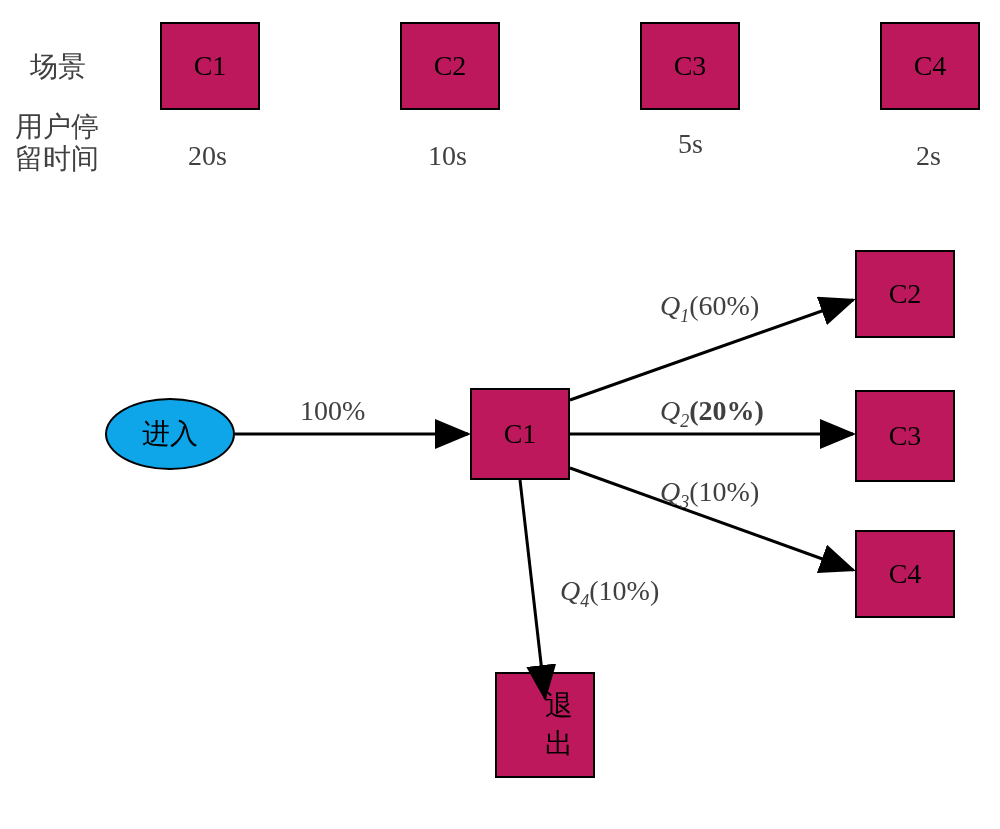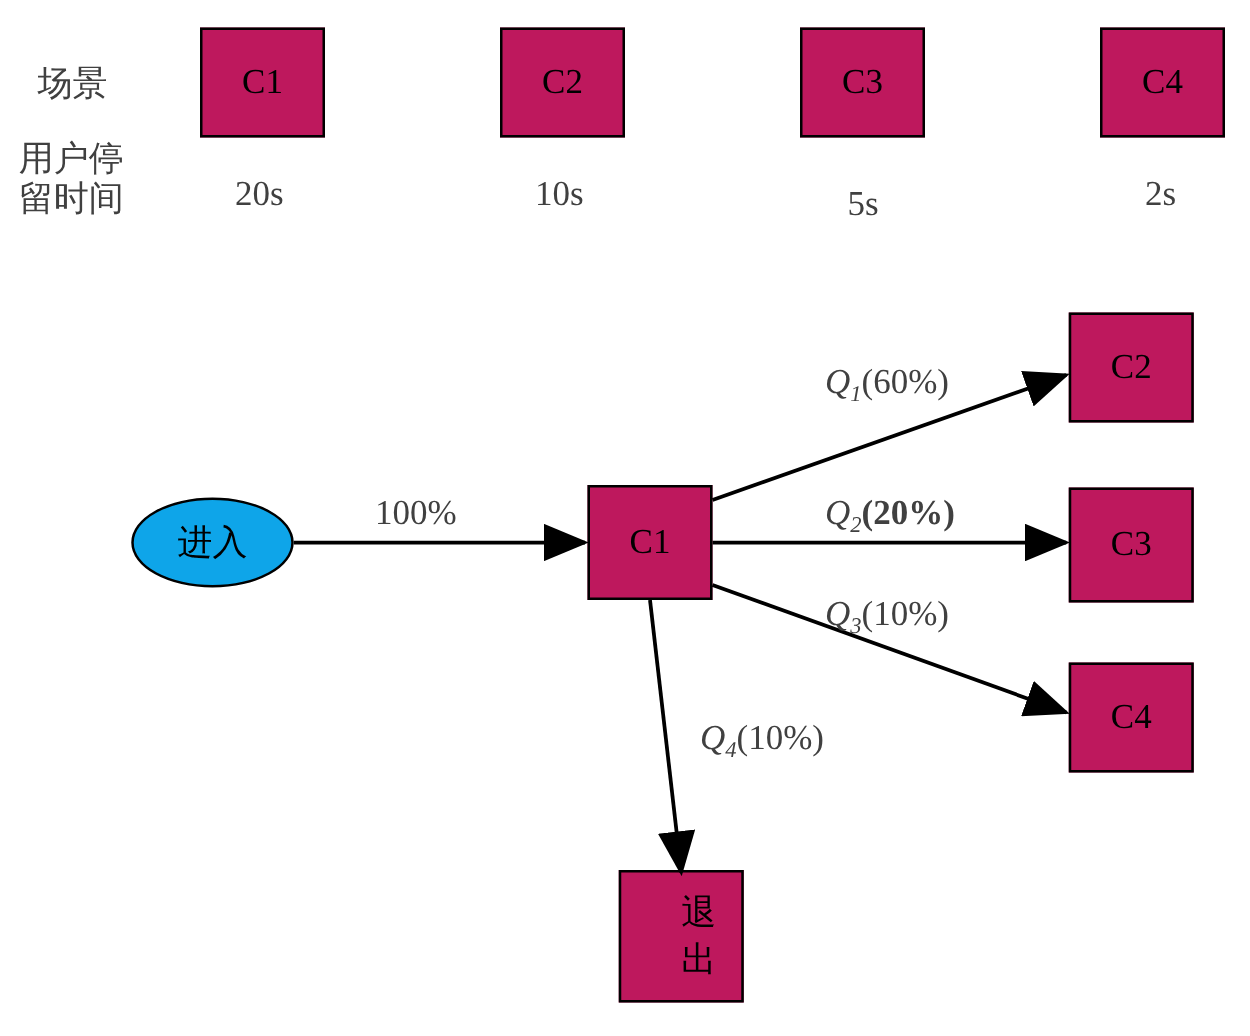"5s" div.label { top: 148px -> 128px }
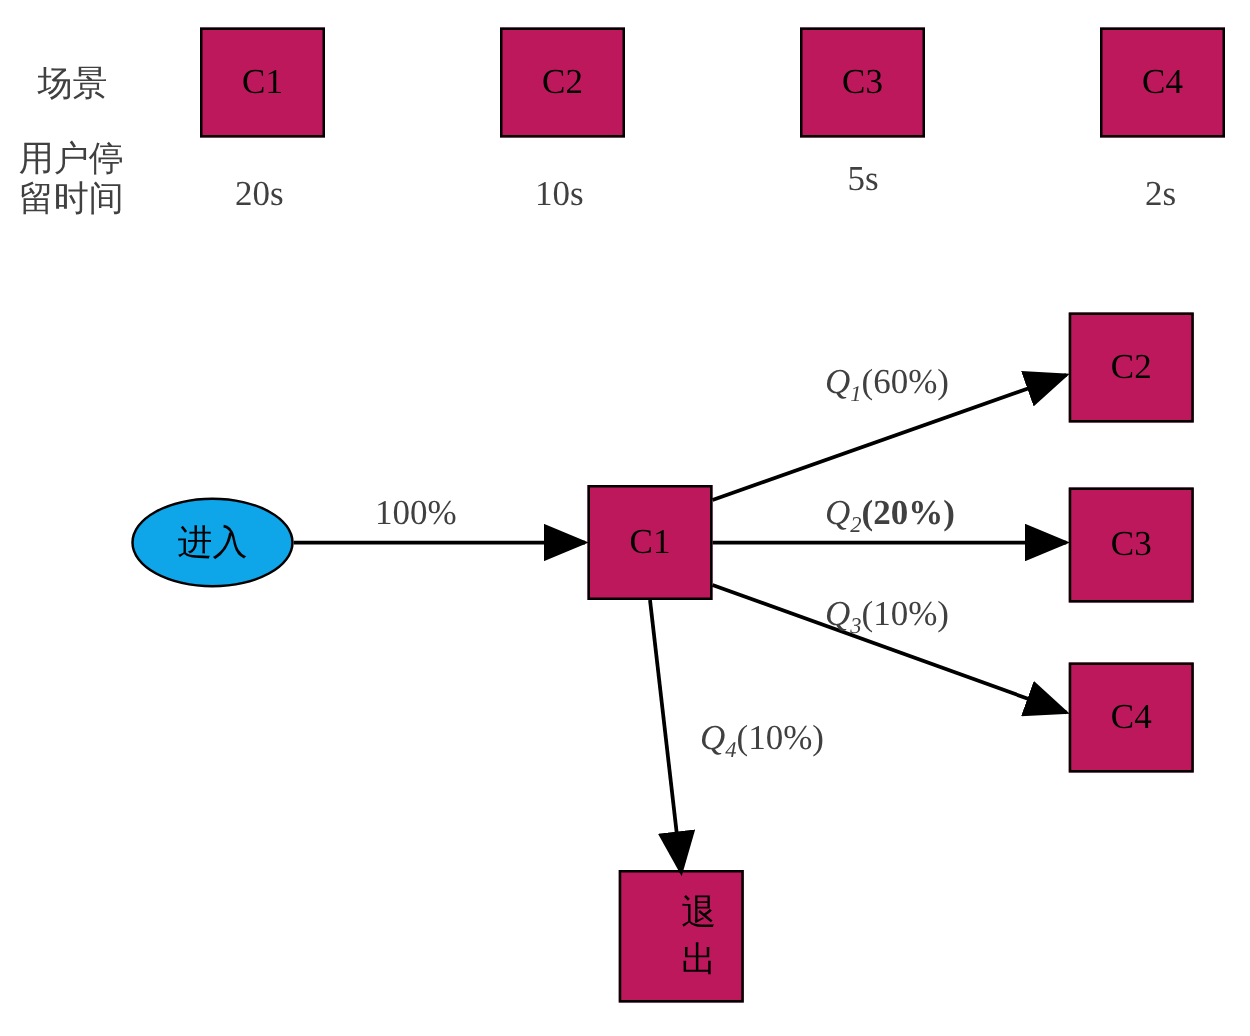"退出" div.box { top: 696px -> 672px }
